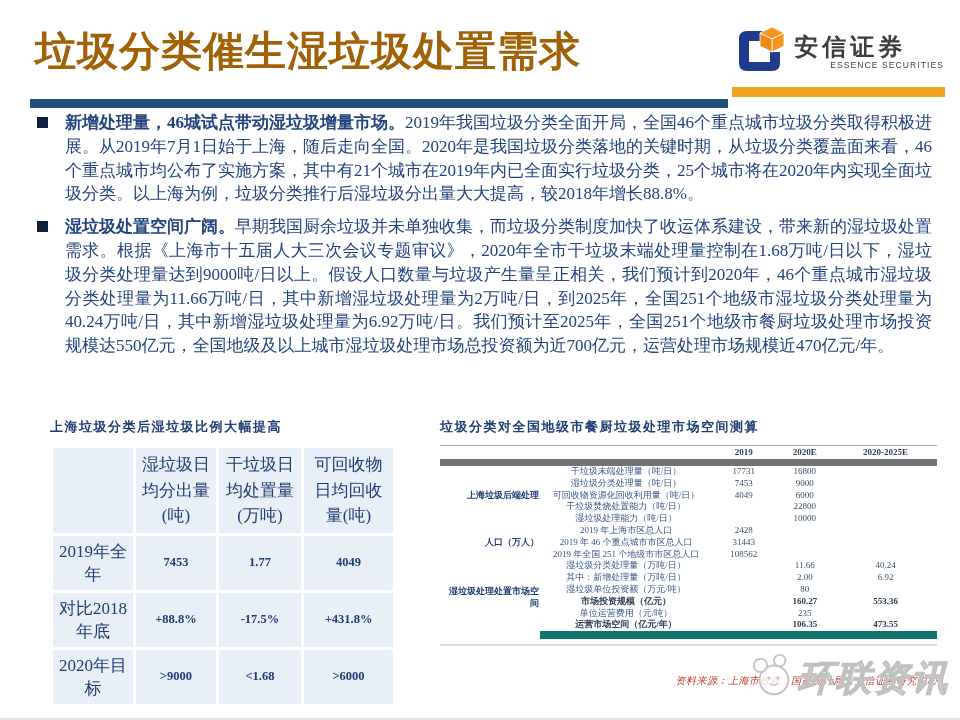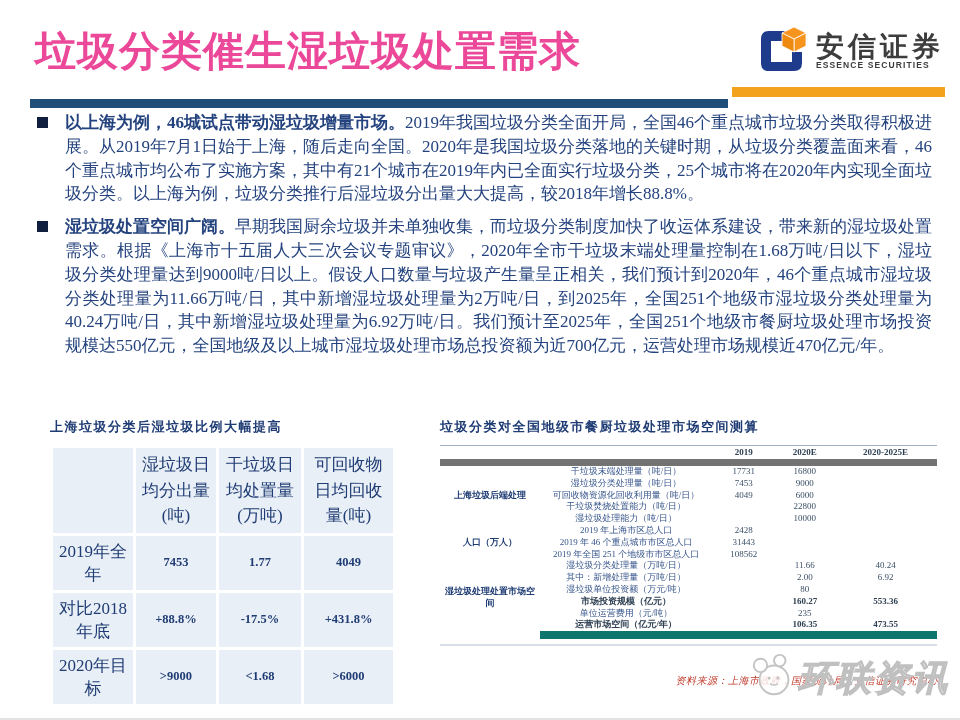"垃圾分类催生湿垃圾处置需求" .page-title { color: #ec4899 -> #a16207 }
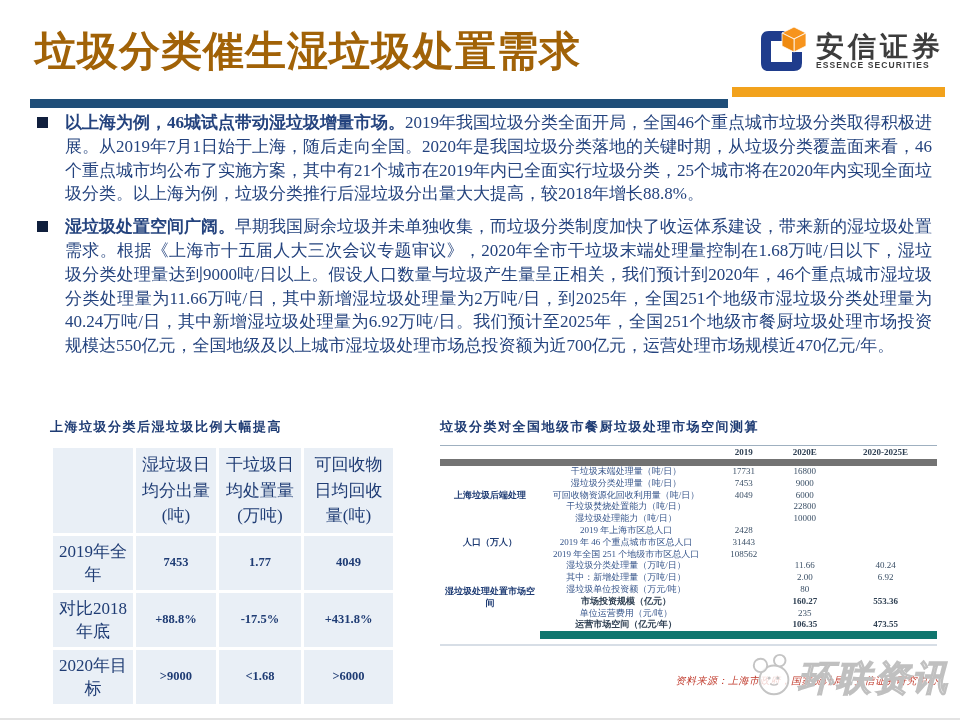"安信证券" .logo-cn { font-size: 28px -> 24px }
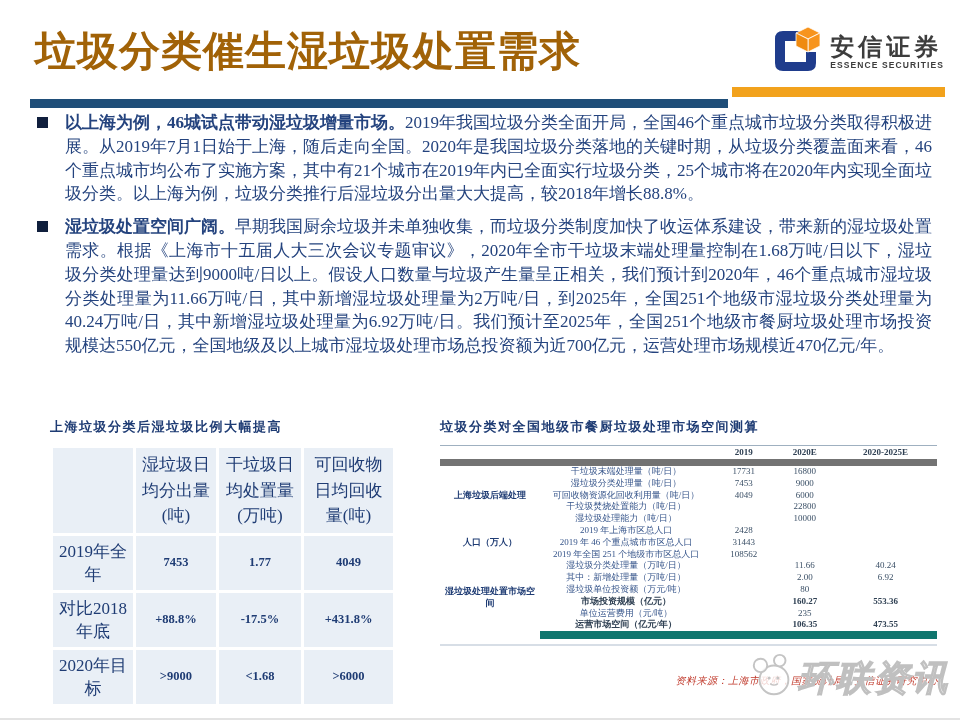"ESSENCE SECURITIES" .logo-en { font-weight: 700 -> 400; margin-left: none -> 36px }
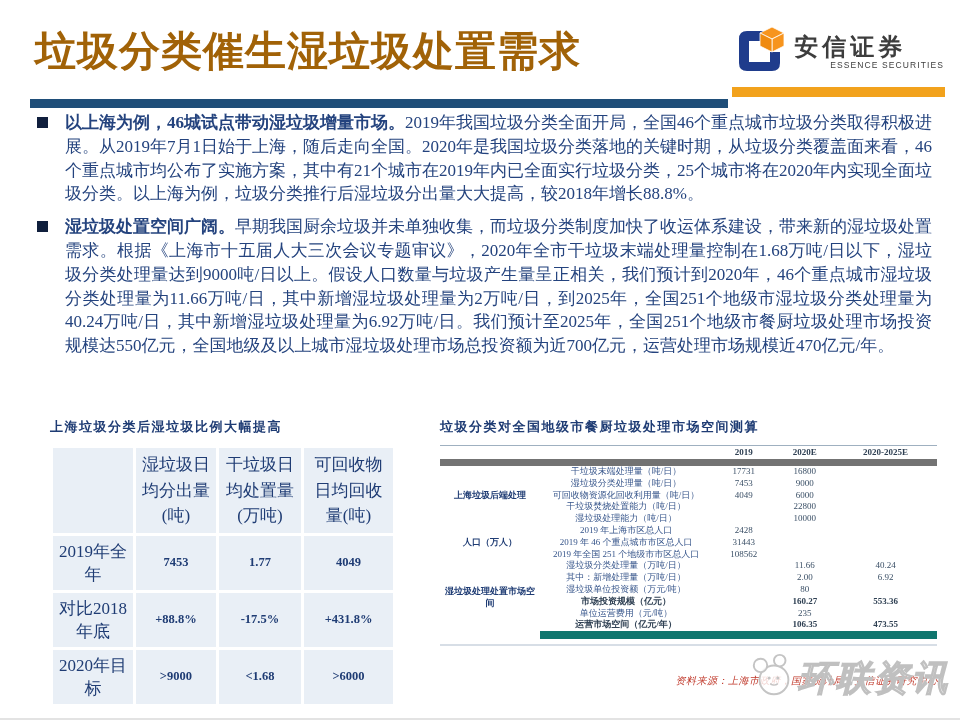"以上海为例，46城试点带动湿垃圾增量市场。" span.lead { text: 以上海为例 -> 新增处理量 }
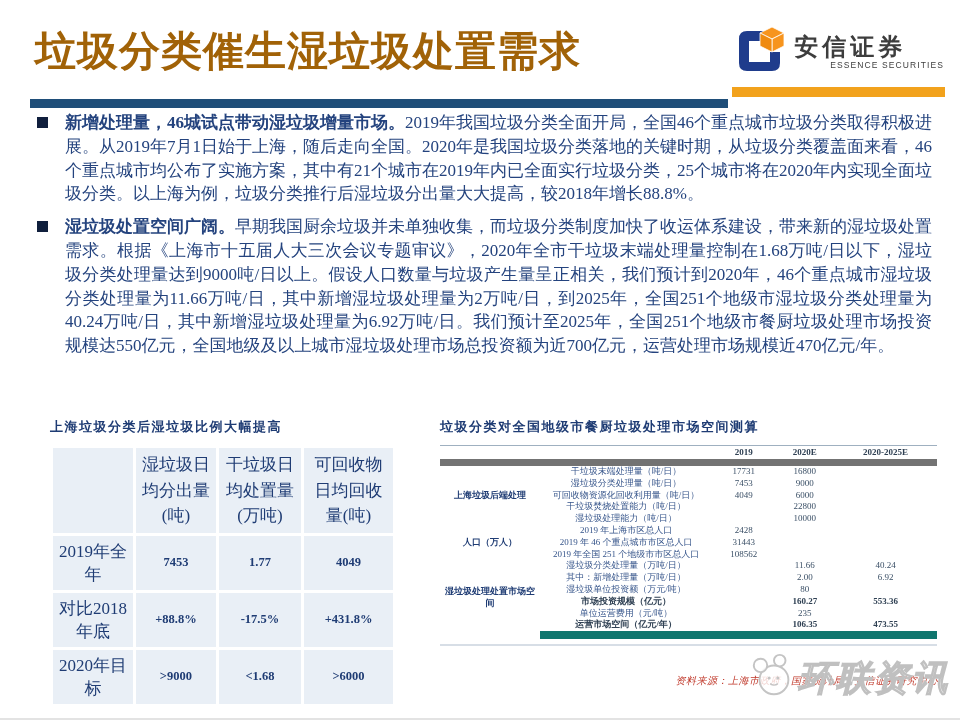"上海垃圾后端处理" td.gcell { text-align: center -> right }
